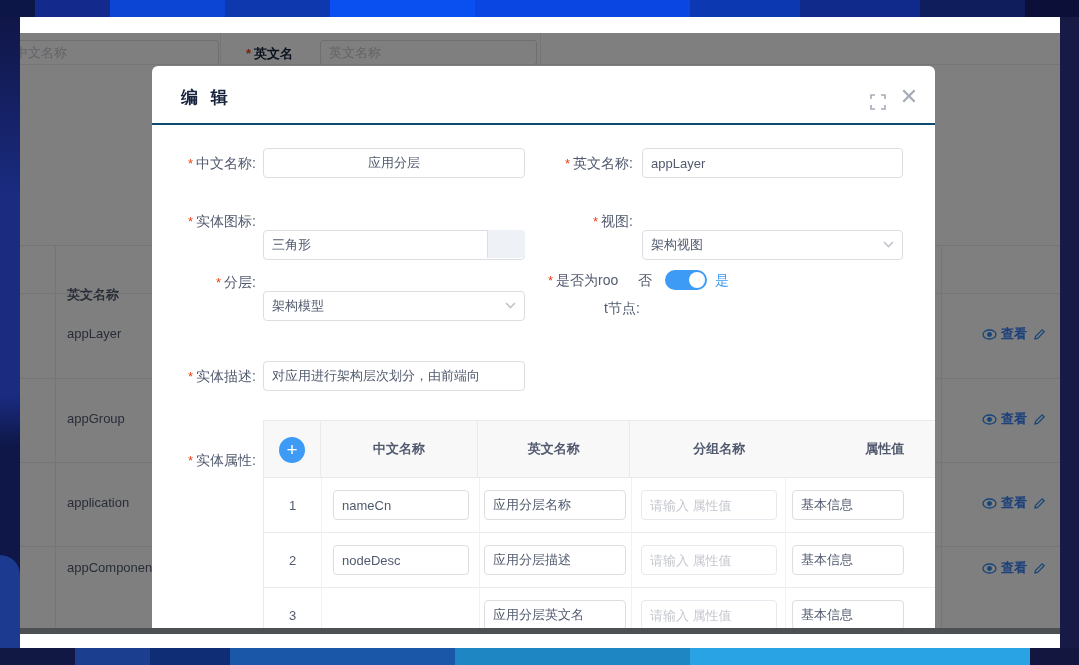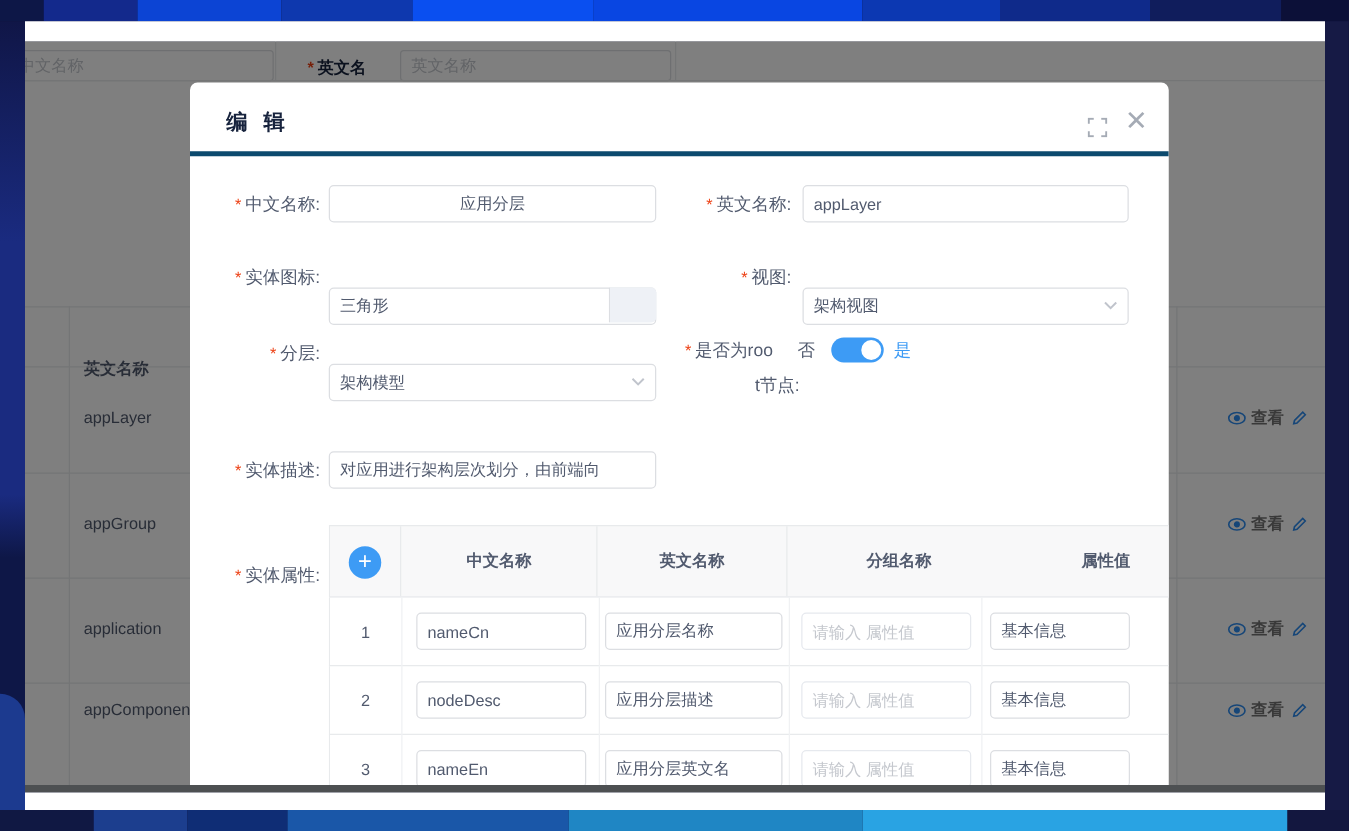"编 辑" .modal-header { border-bottom: 4px solid #0c4a6e -> 2px solid #0c4a6e }
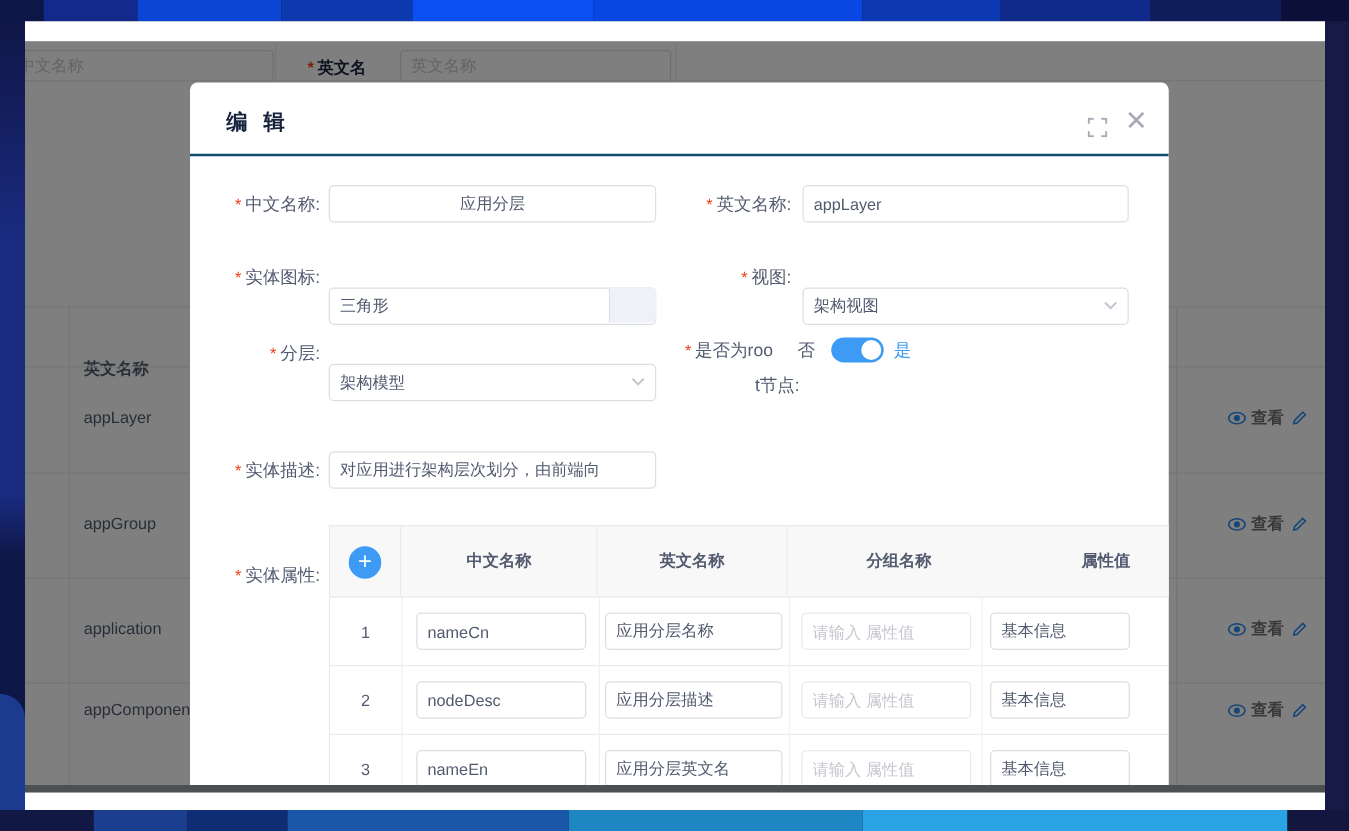"查看" .bg-action { color: #737373 -> #3b82f6 }
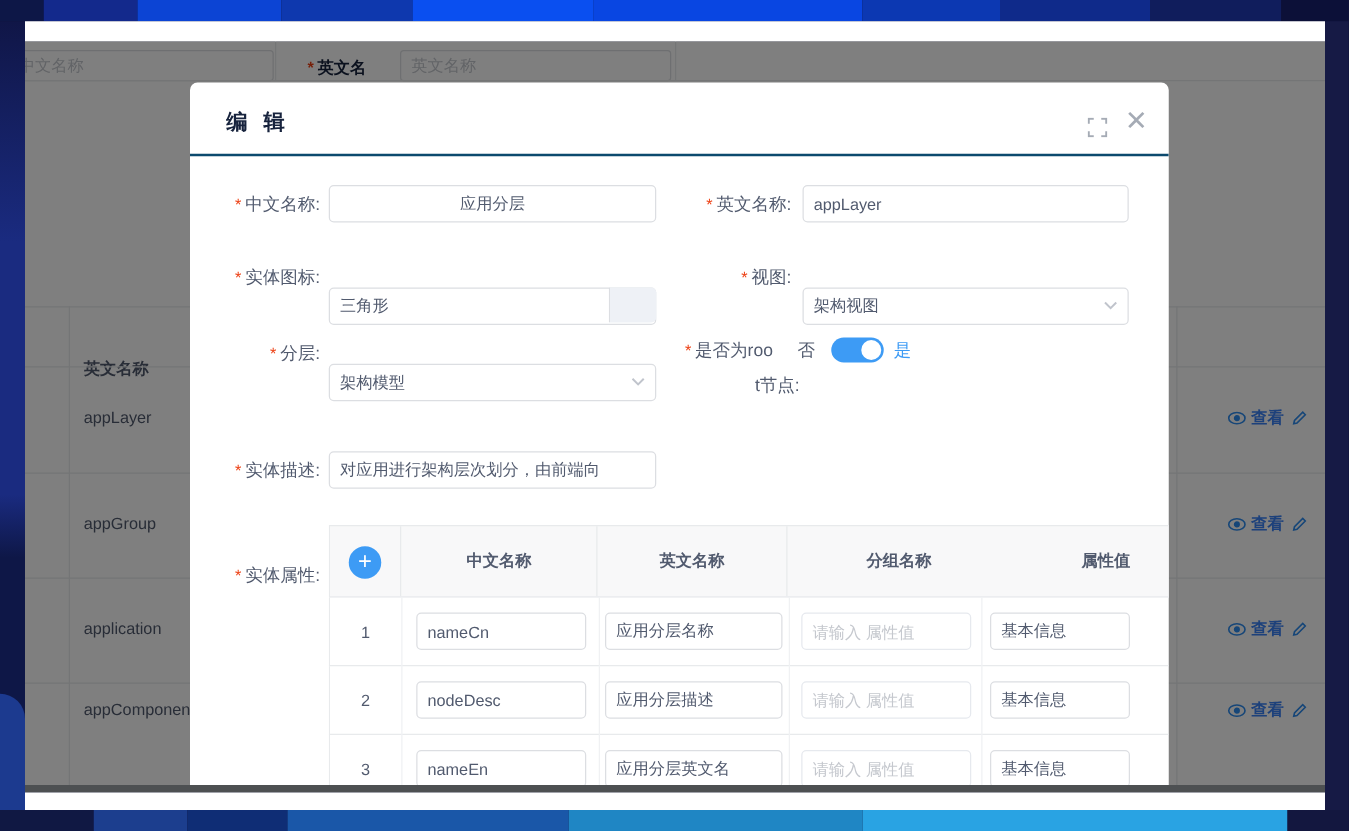"nameEn" input.cell-input { html: <input> -> none }
